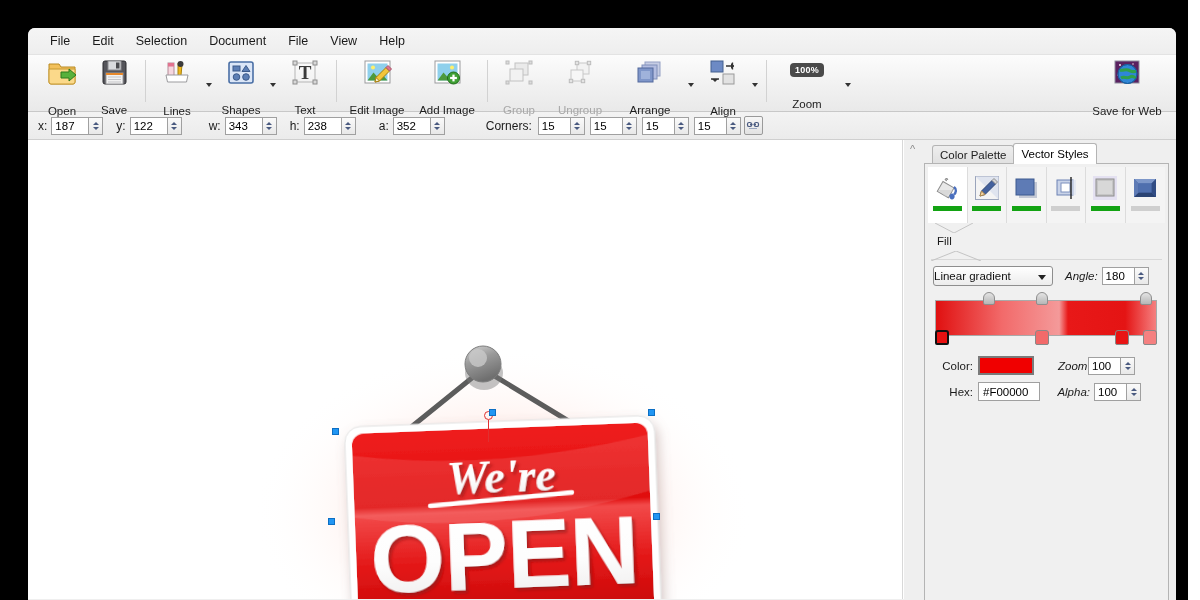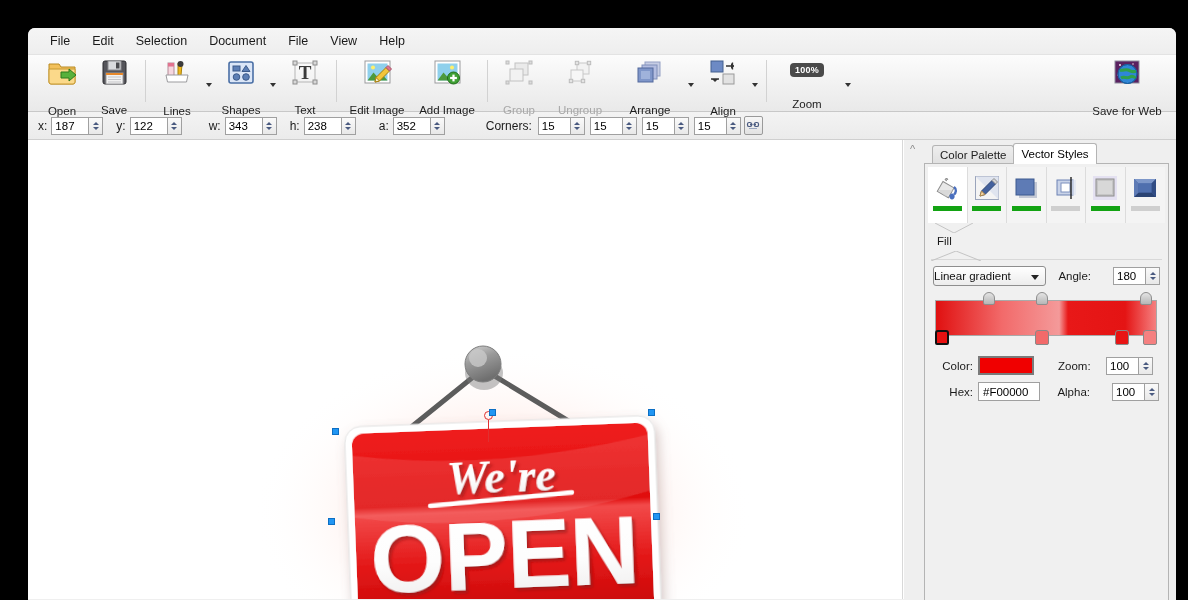"Angle:" .fld-label { font-style: none -> italic; margin-right: 22px -> 4px }
